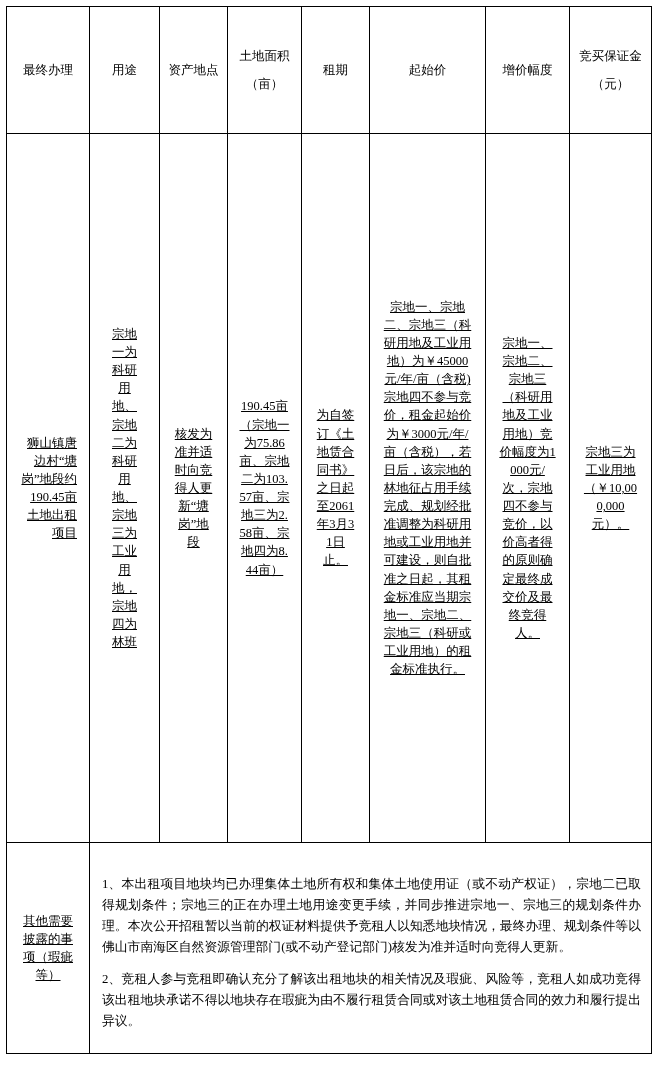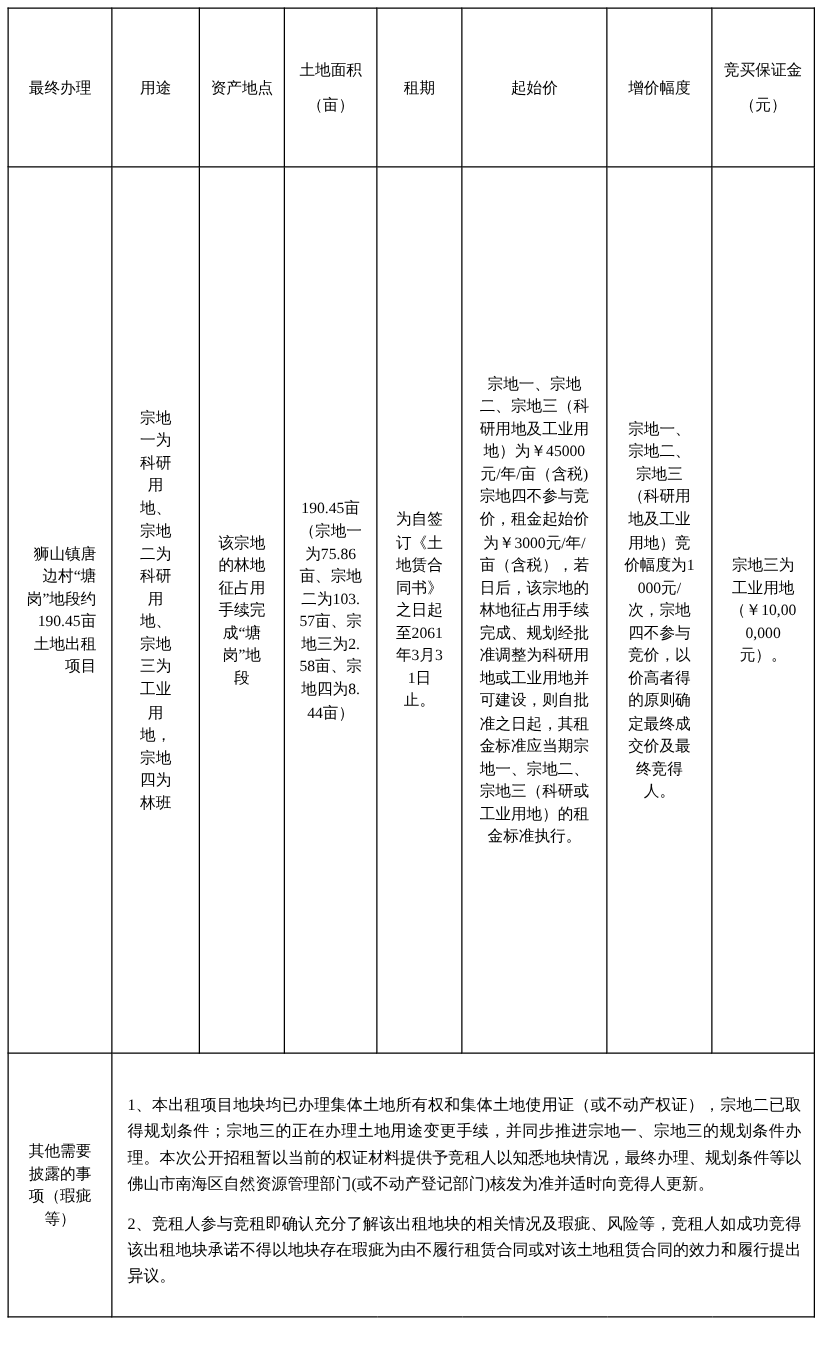"宗地一、宗地二、宗地三（科研用地及工业用地）为￥45000元/年/亩（含税)宗地" .body-cell { text-decoration: none -> underline }
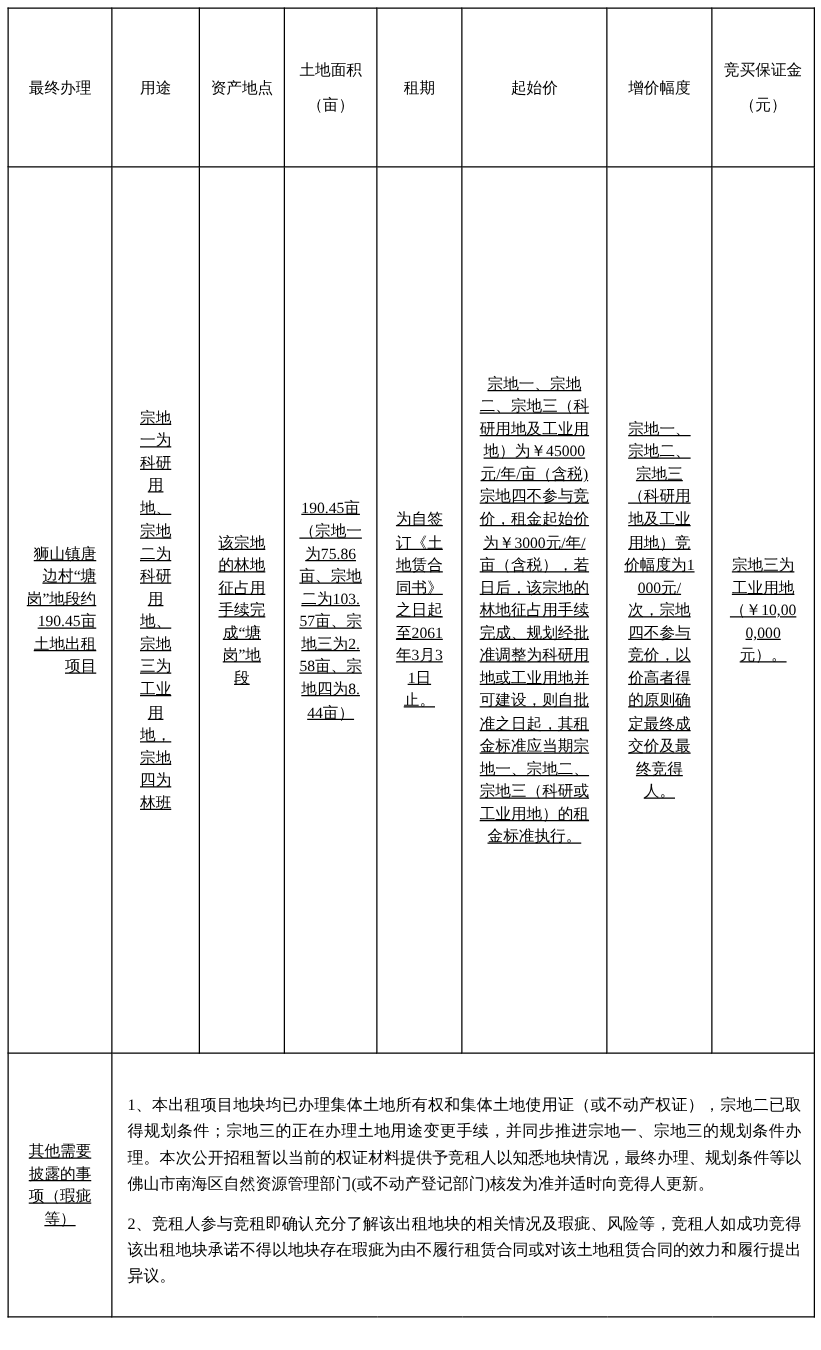"该宗地的林地征占用手续完成“塘岗”地段" span.body-cell { text: 该宗地的林地征占用手续完成 -> 核发为准并适时向竞得人更新 }
